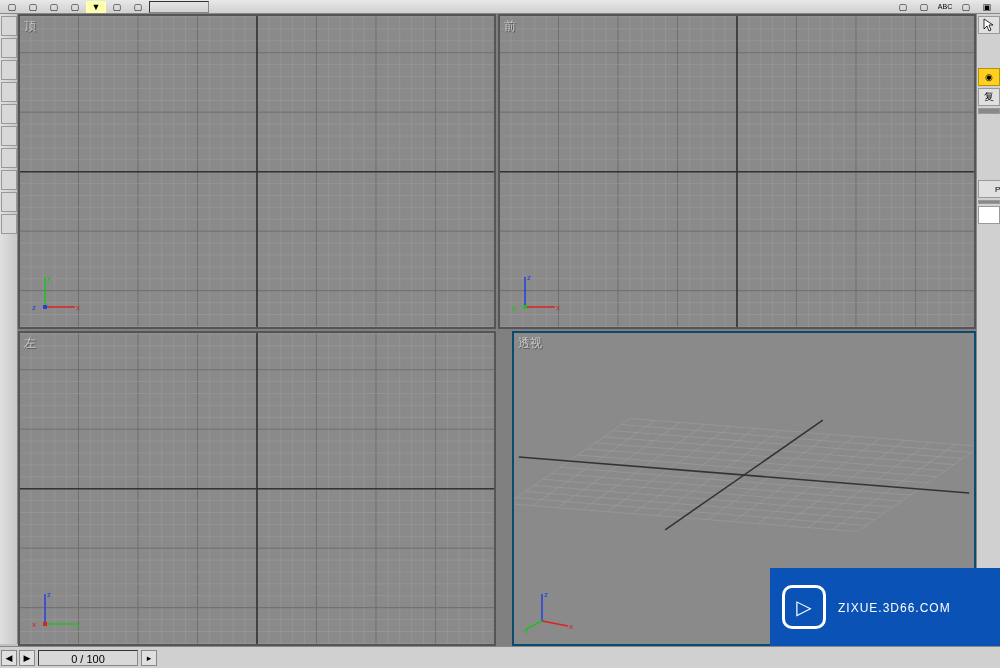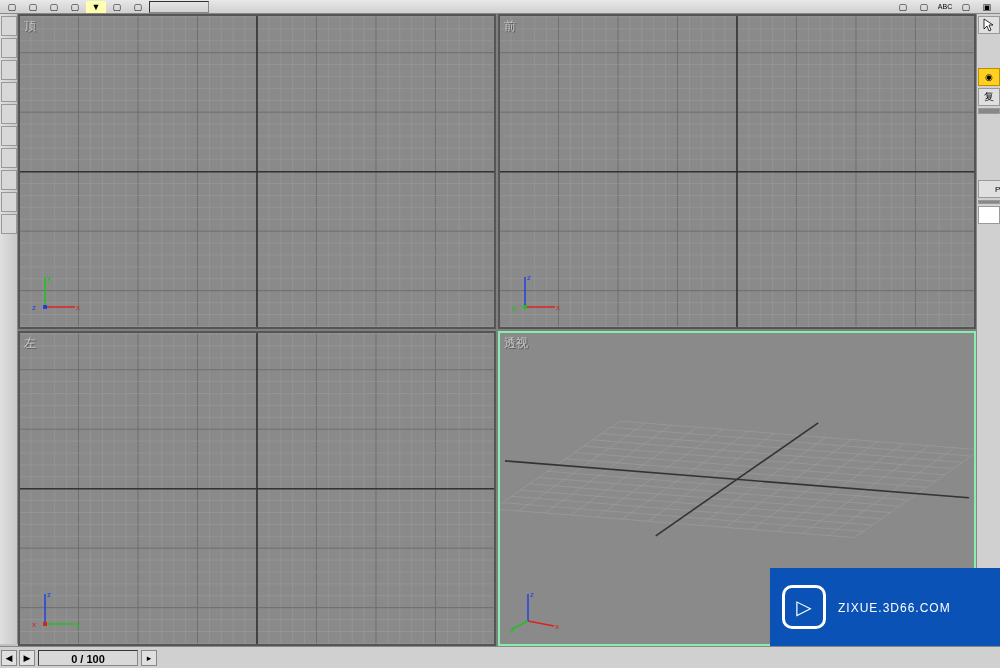"透视" .viewport.active { border: 2px solid #86efac -> 2px solid #0c4a6e; margin-left: none -> 14px }
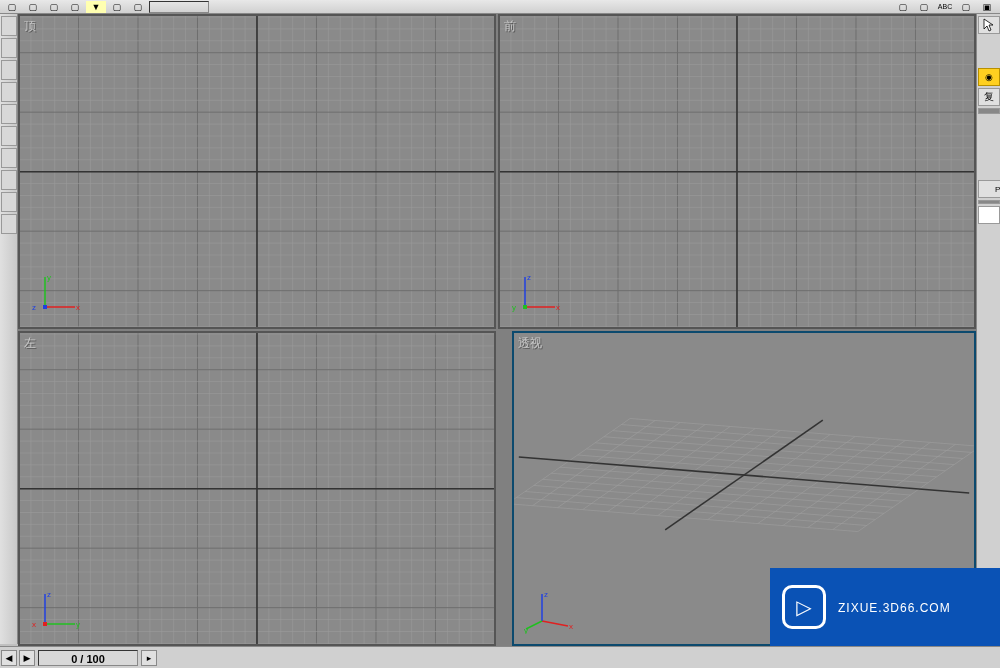"0 / 100" .frame-display { font-weight: bold -> none }
